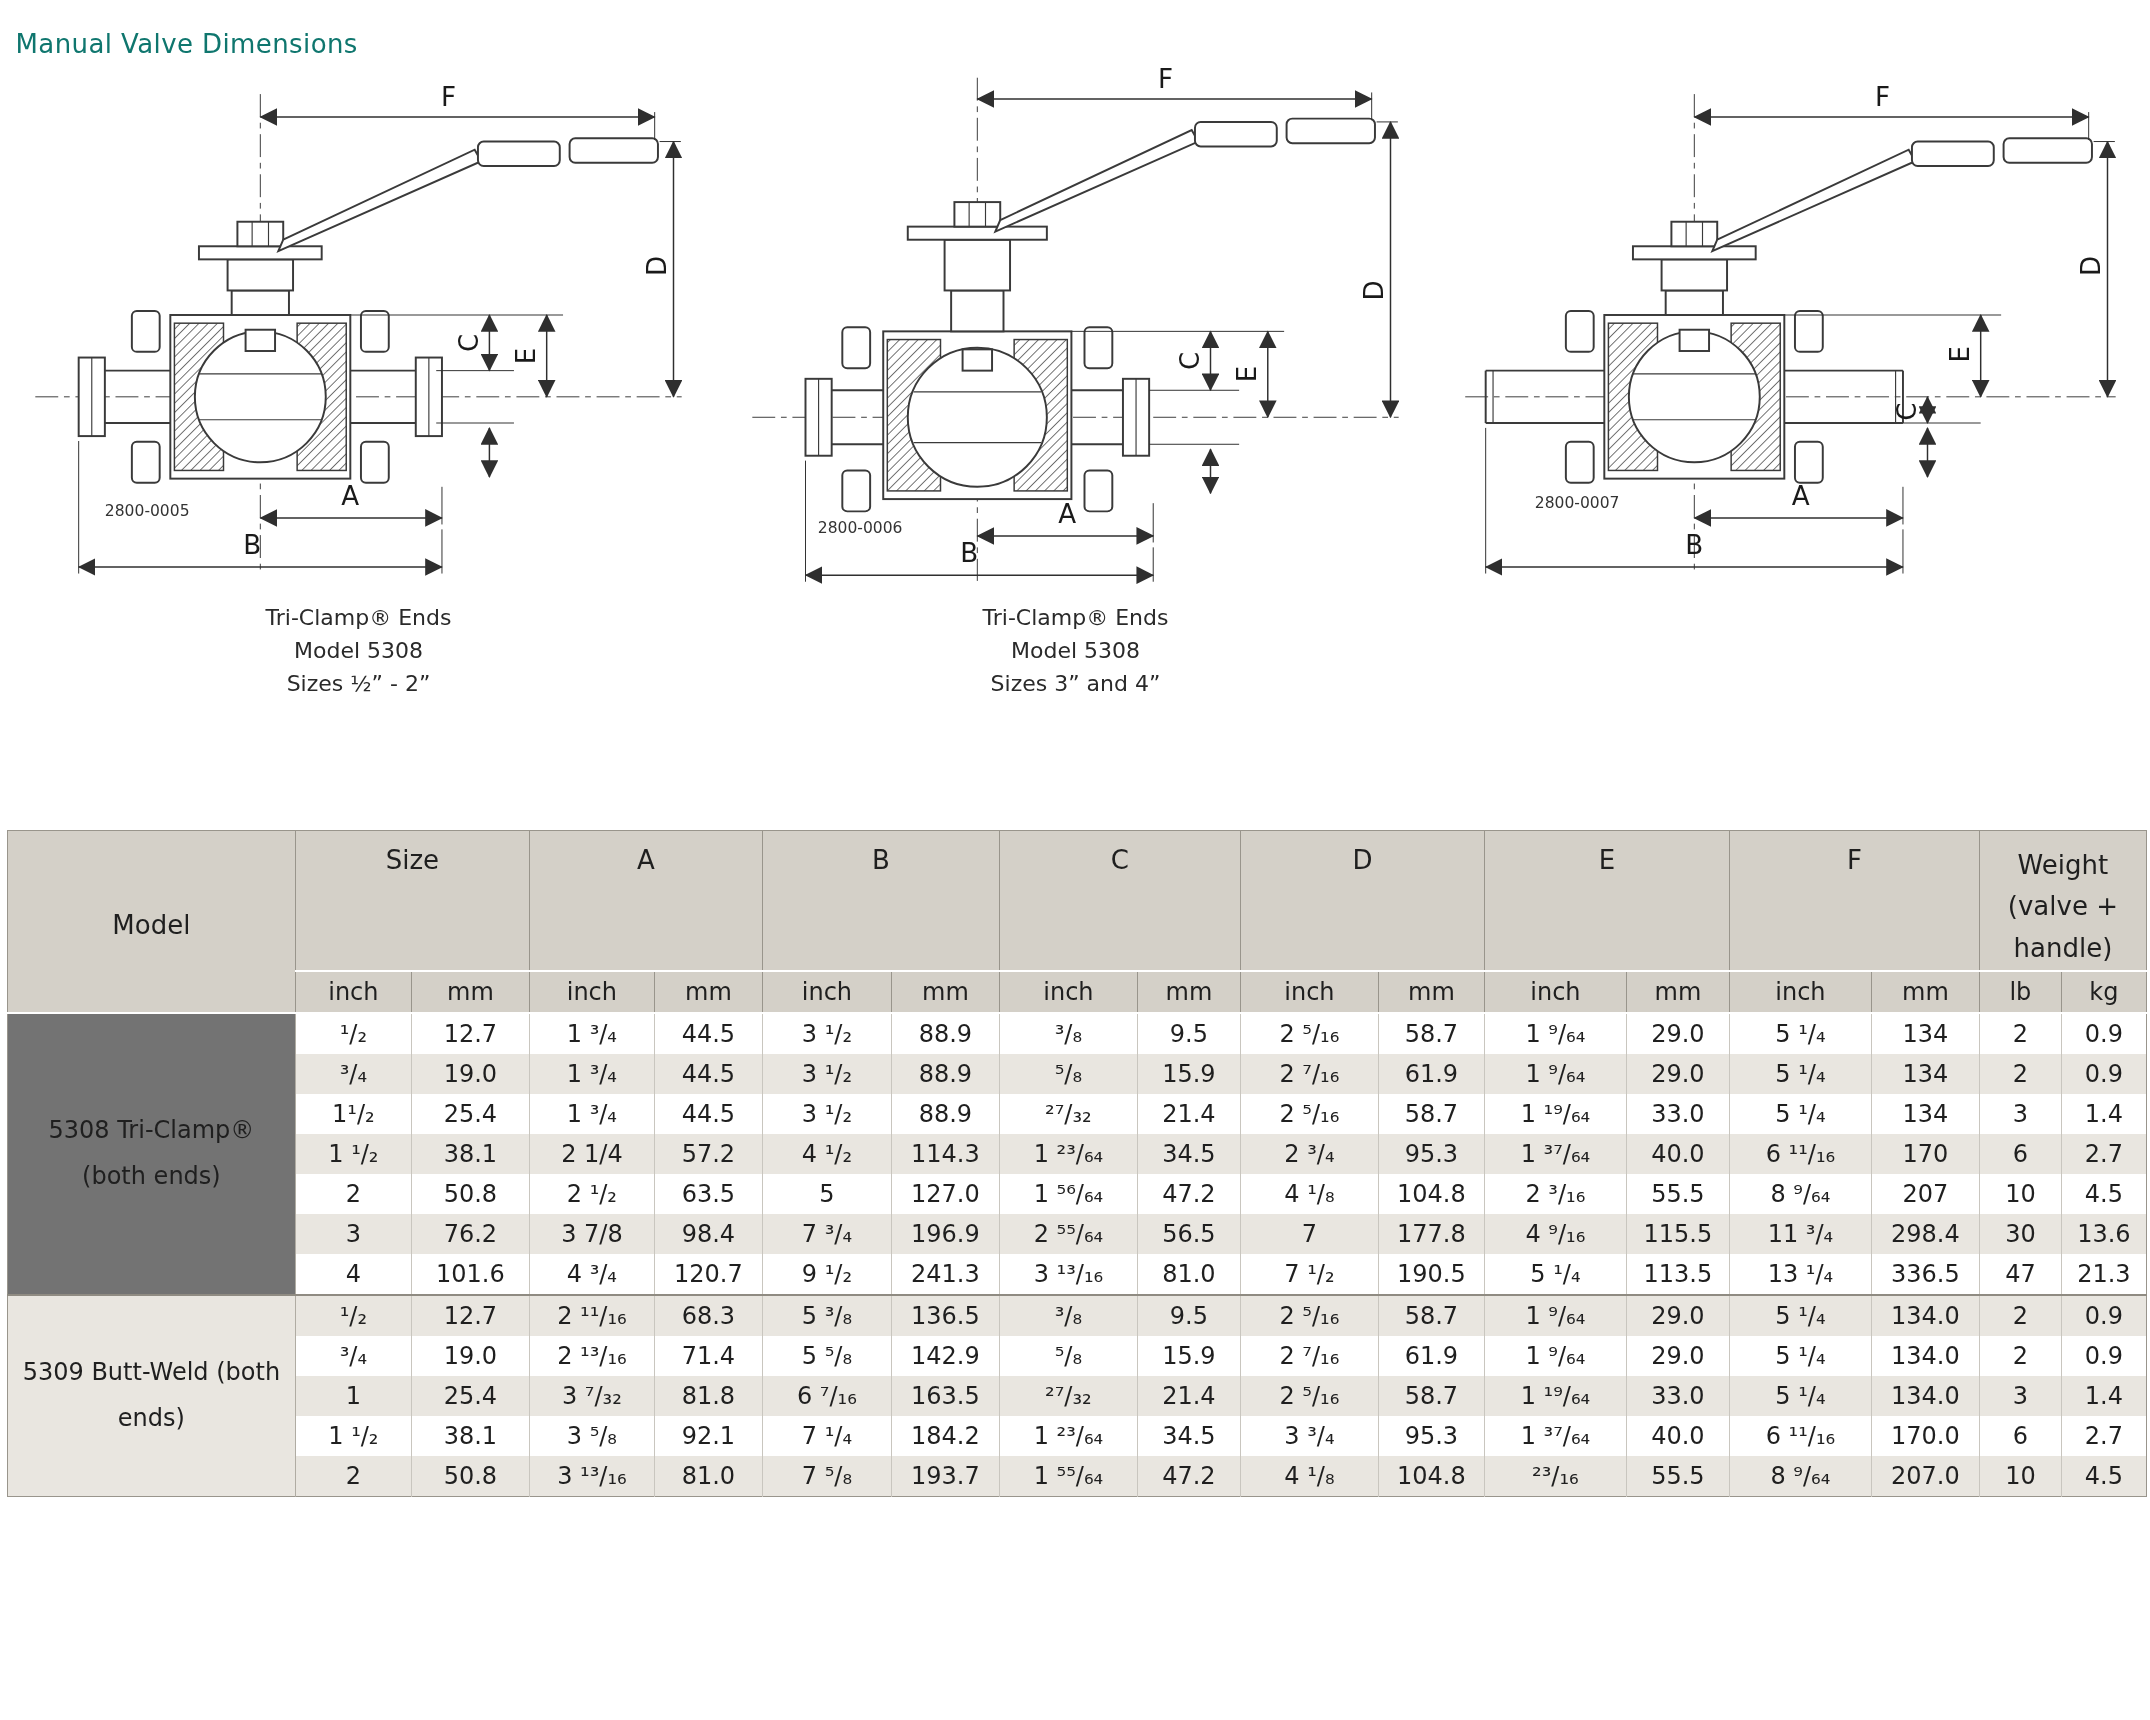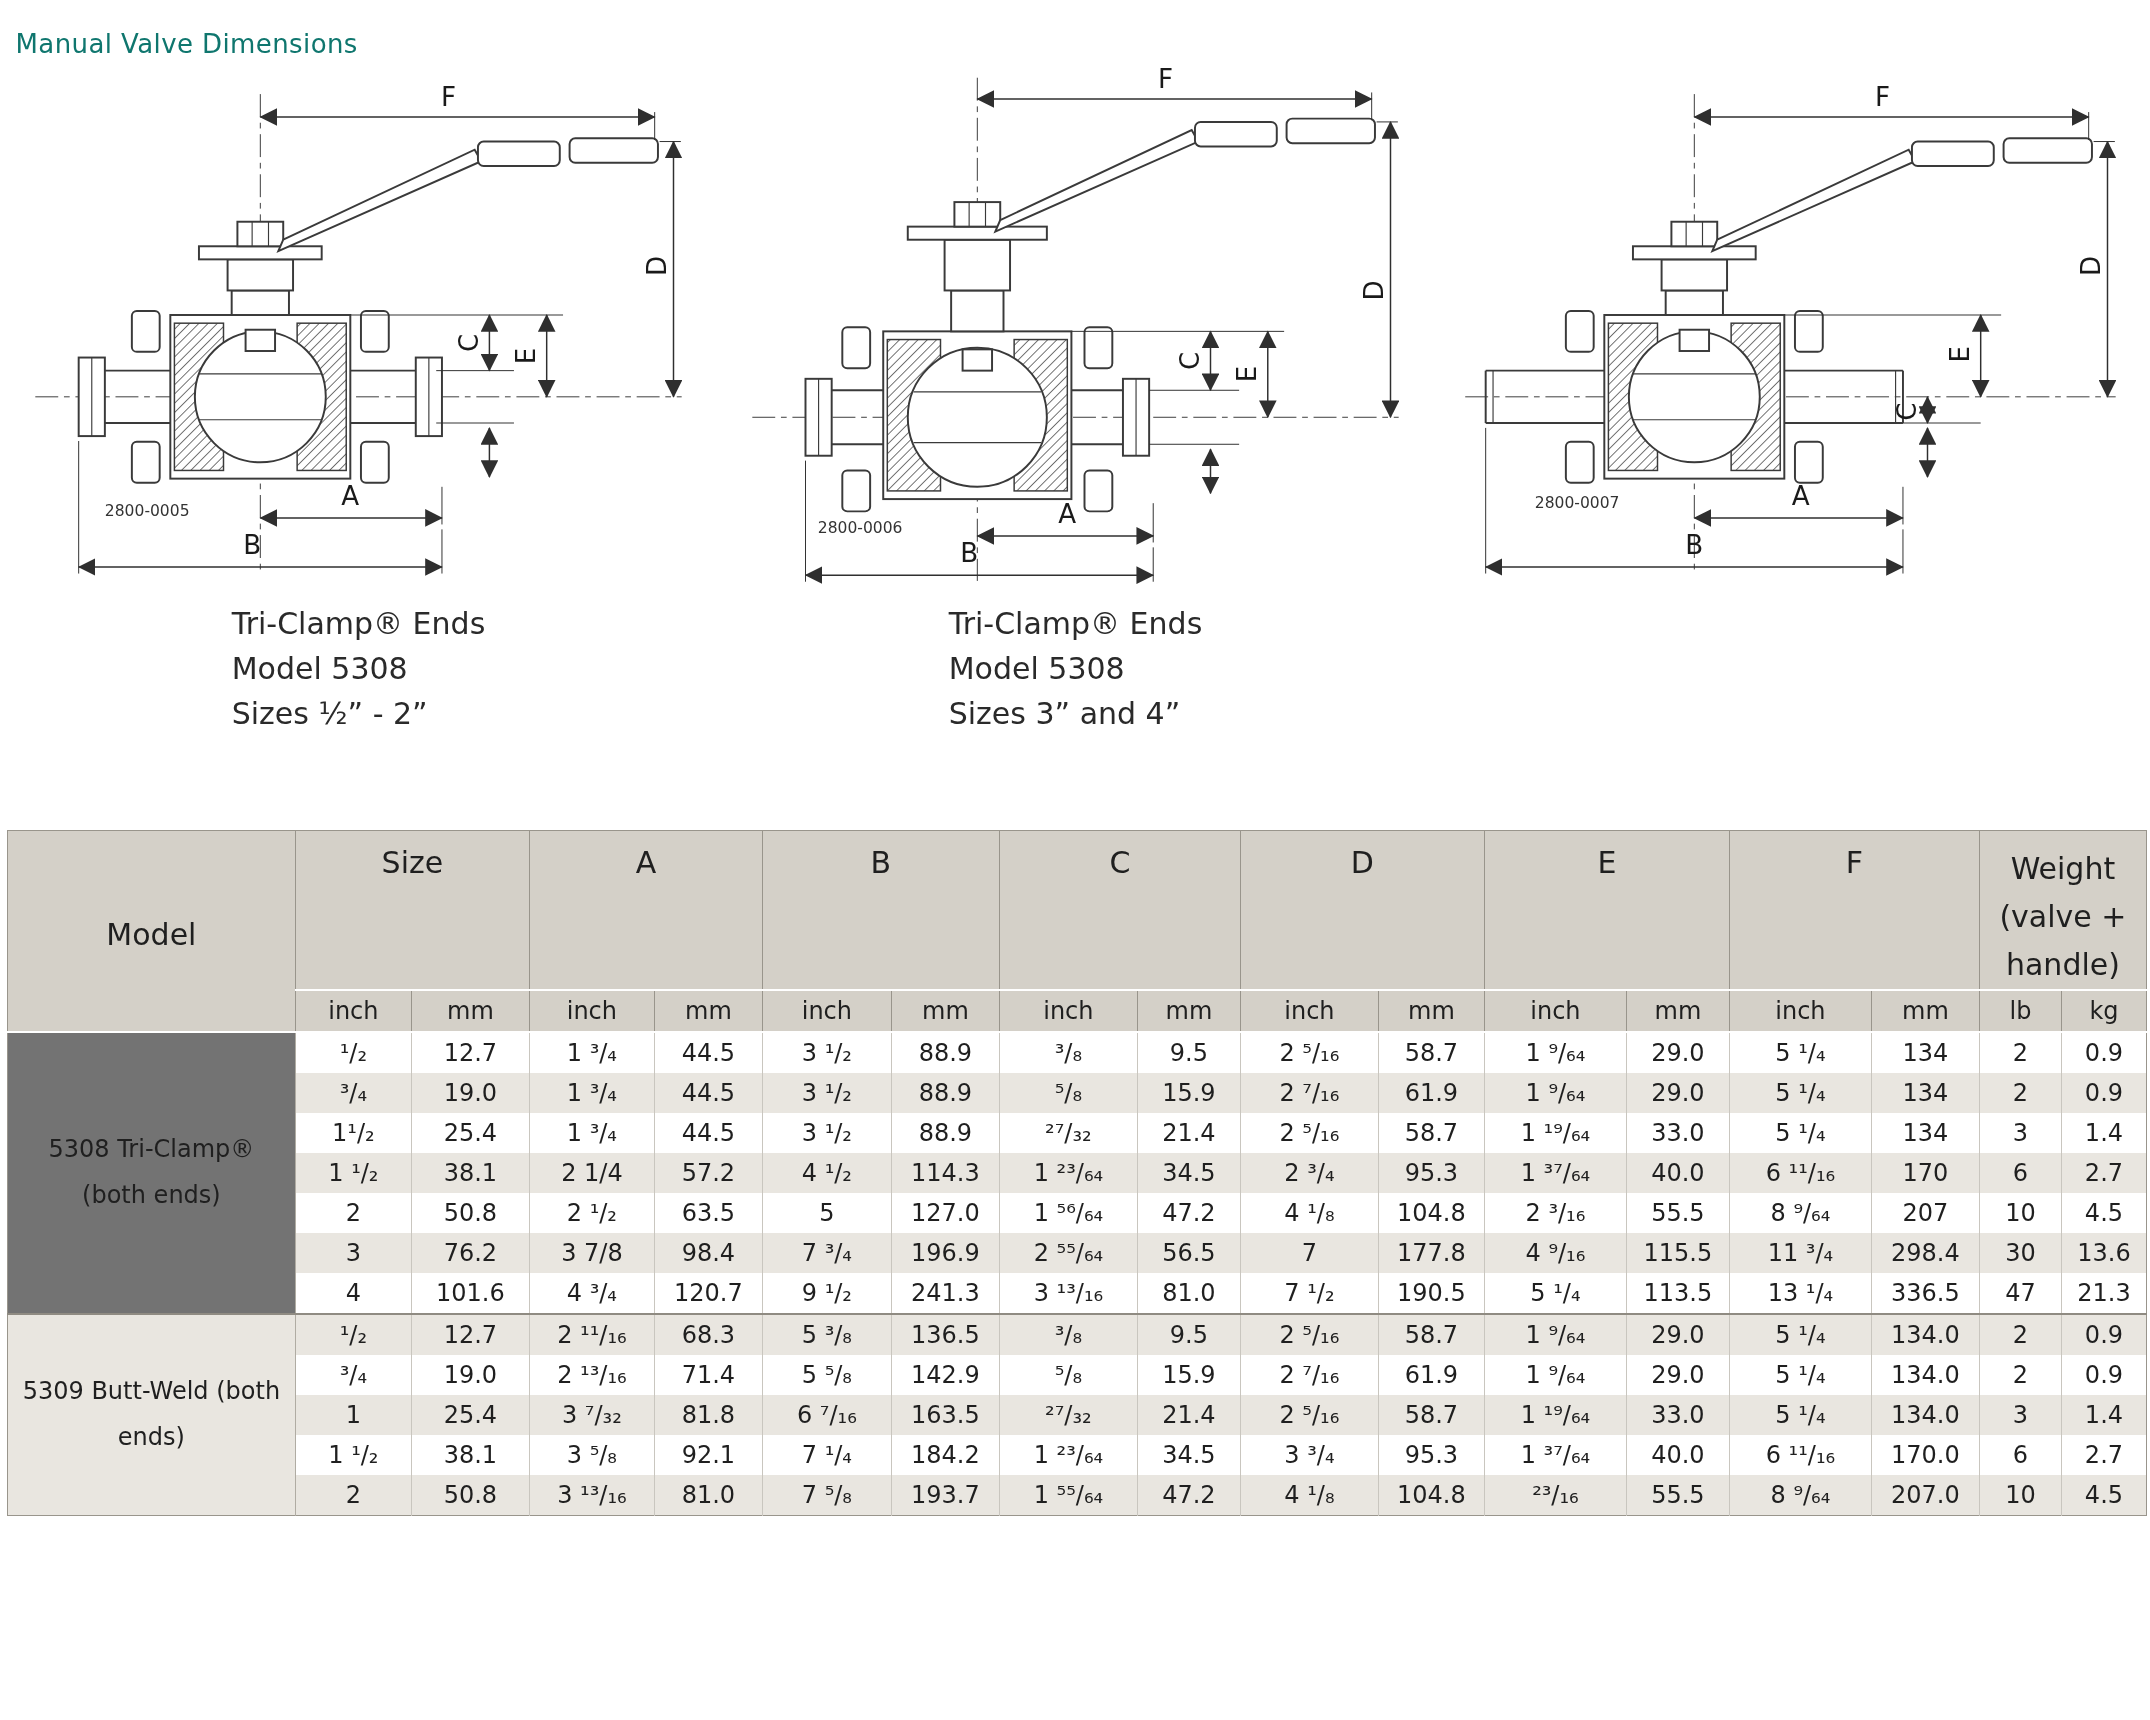"Tri-Clamp® Ends" .caption { font-size: 30px -> 22px; text-align: left -> center }
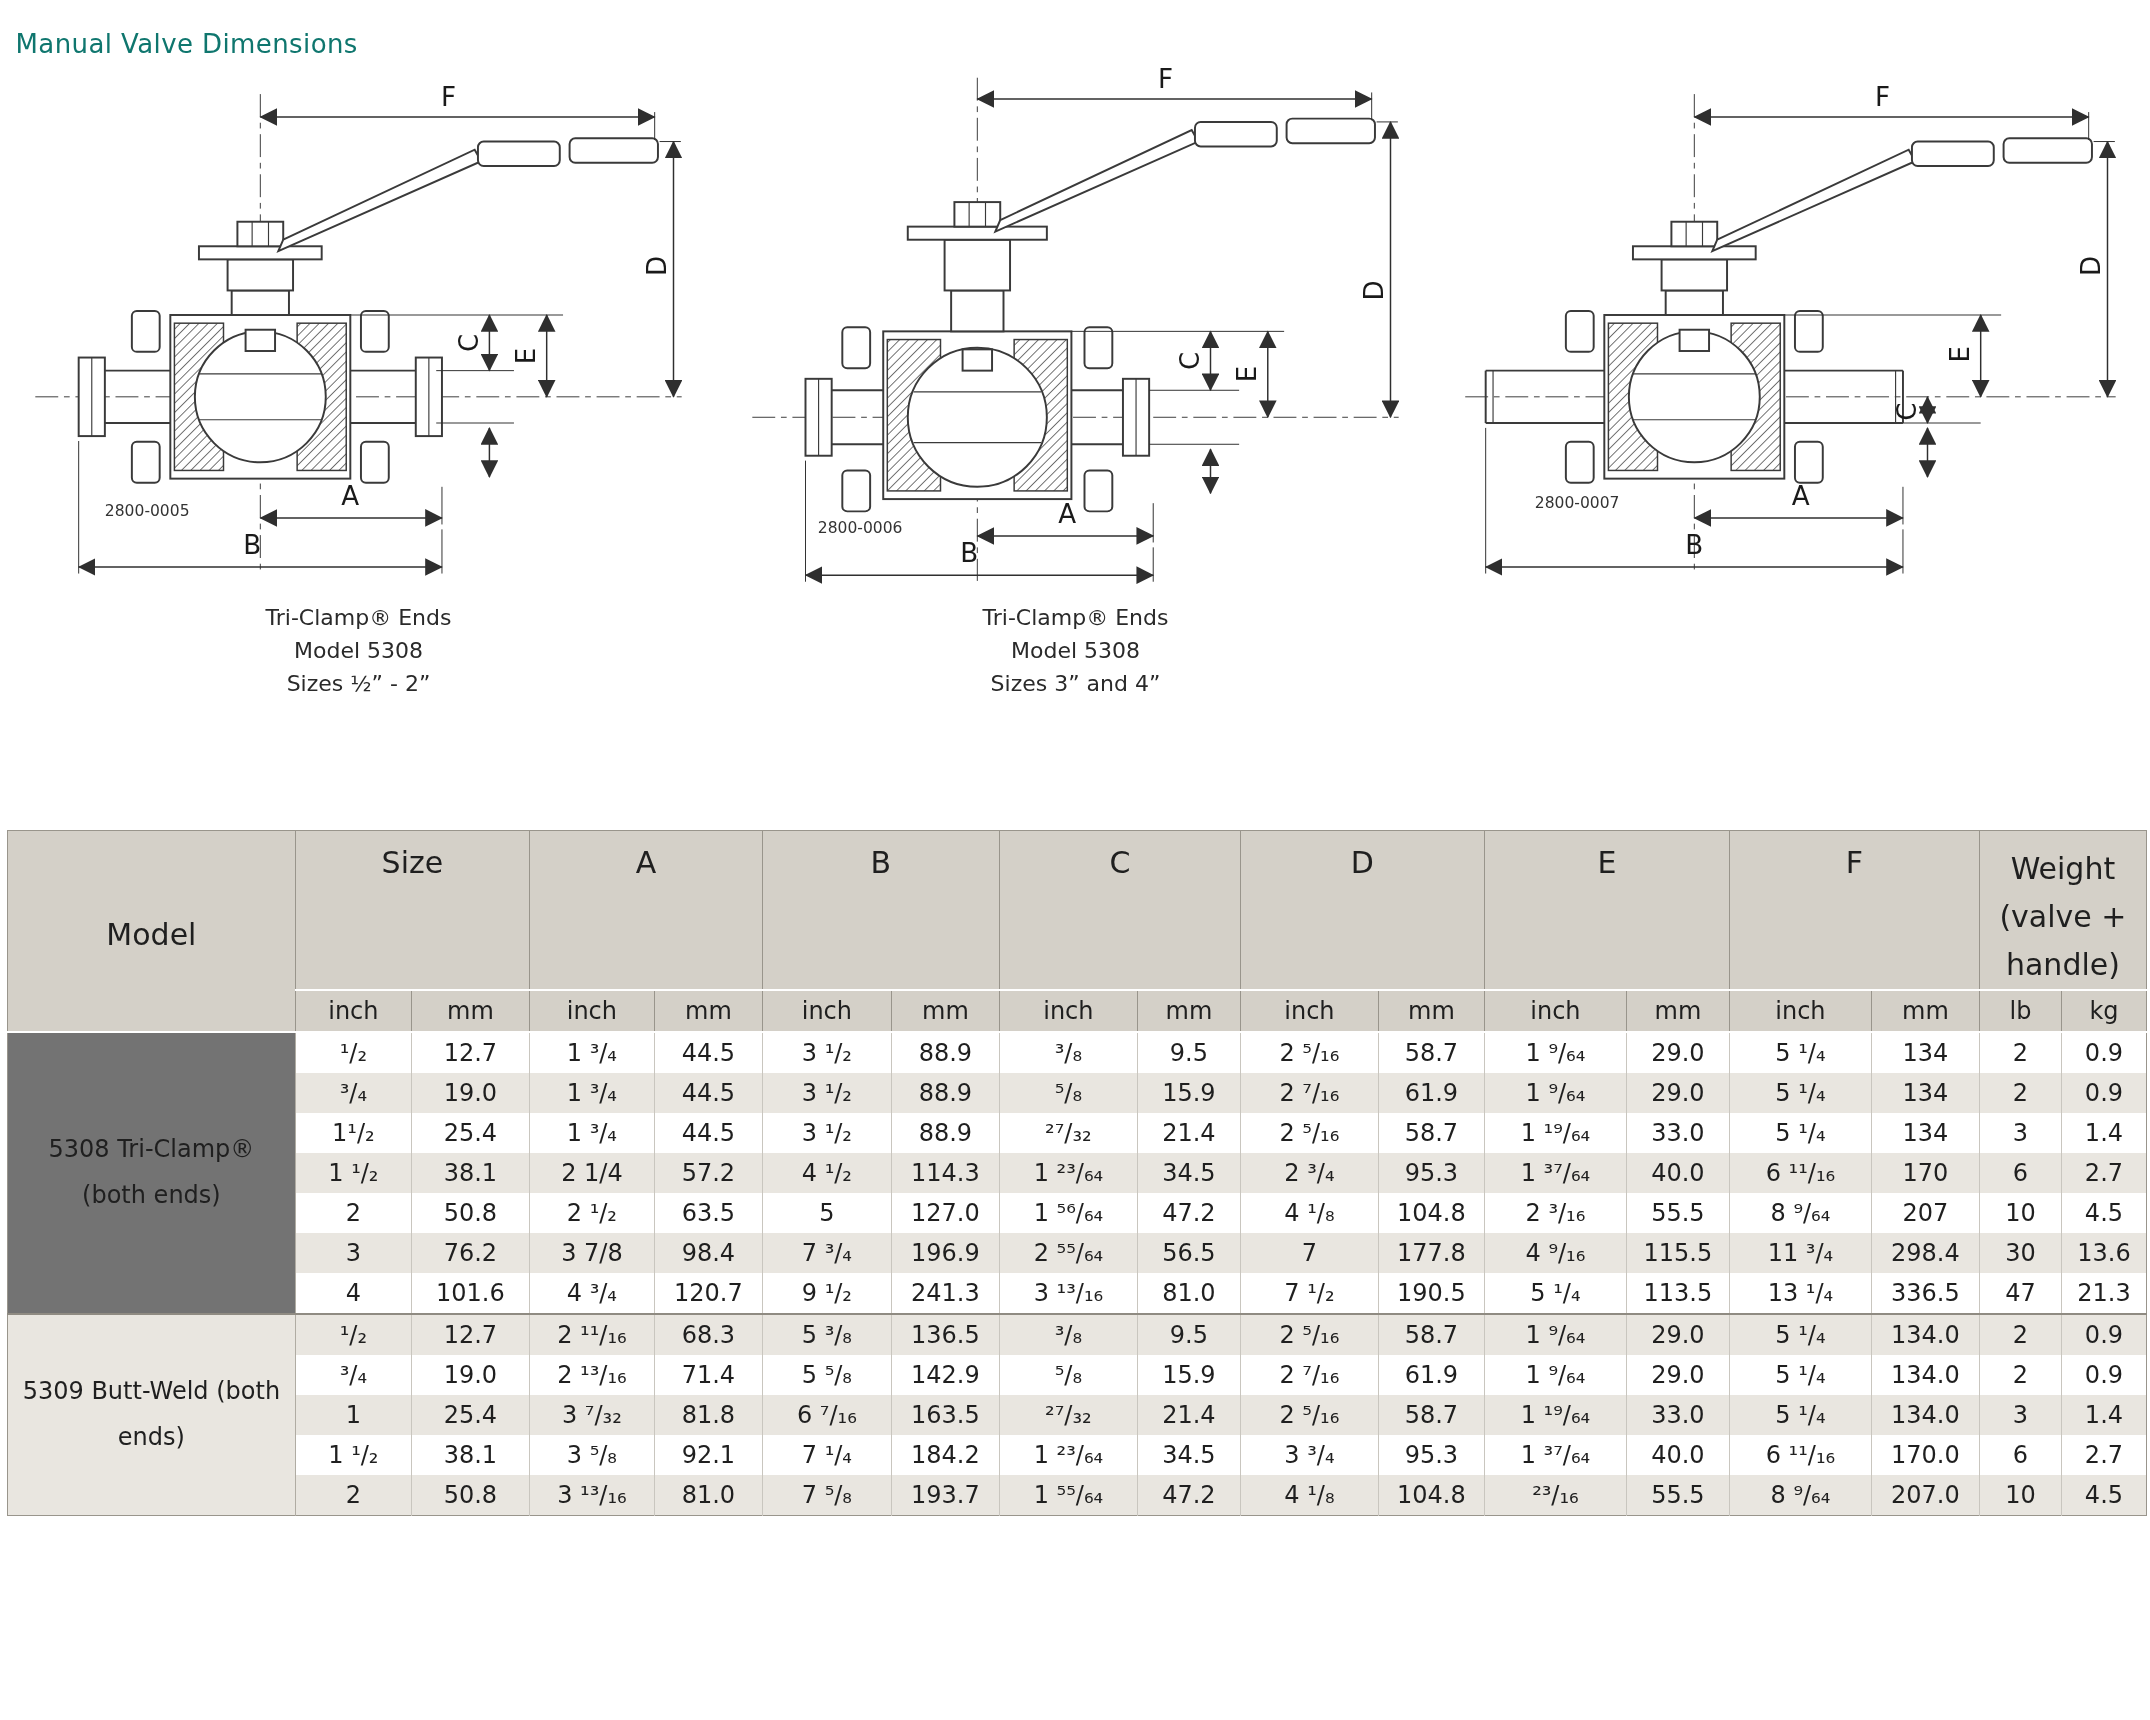"Size" tr.groups th { font-size: 30px -> 26px }
